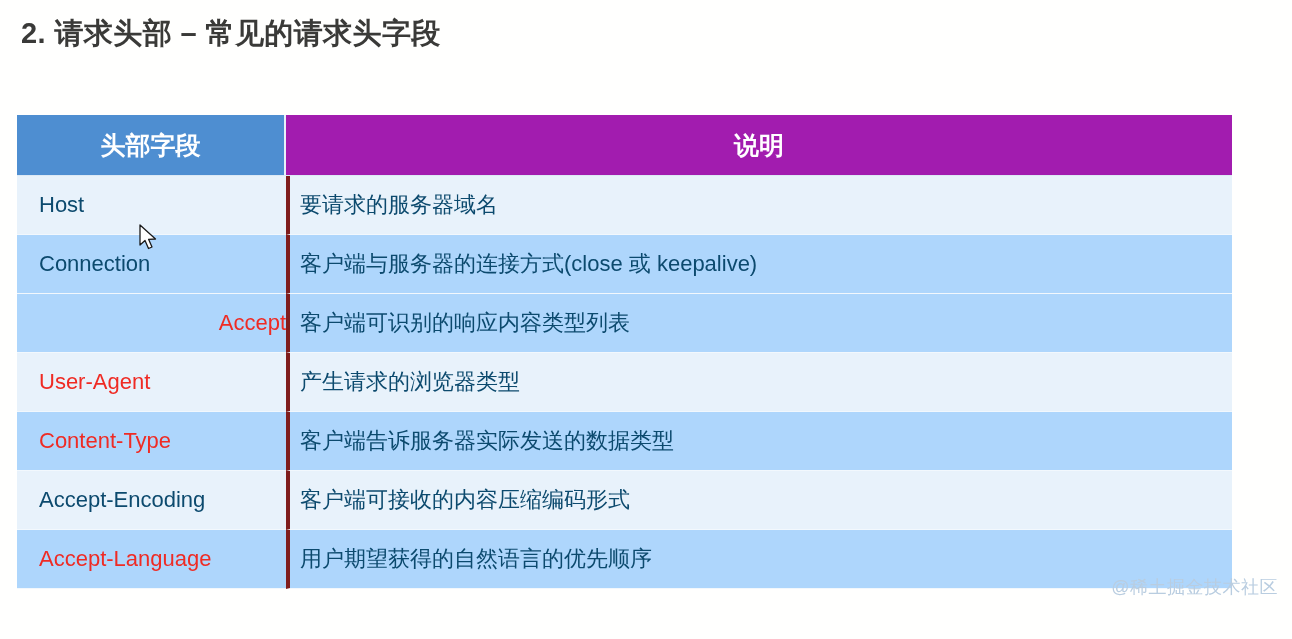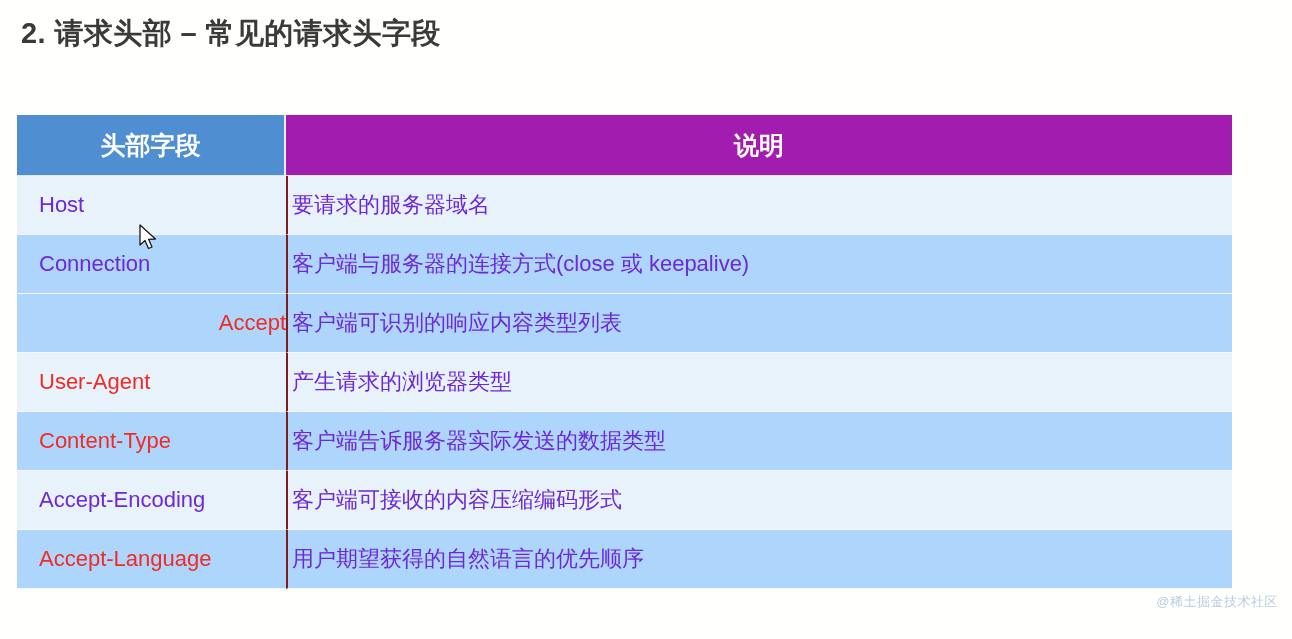"Host" #header-table tbody td { color: #6d28d9 -> #0c4a6e }
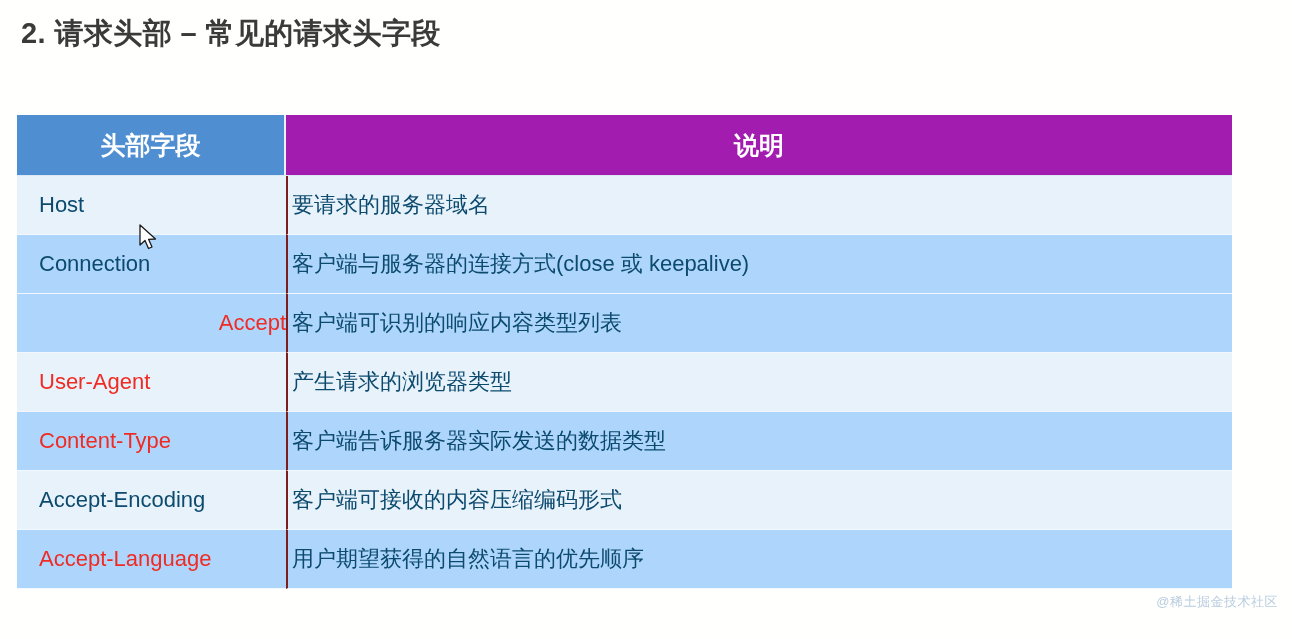"要请求的服务器域名" #header-table tbody td.cell-desc { border-left: 2px solid #7f1d1d -> 4px solid #7f1d1d; padding-left: 4px -> 10px }
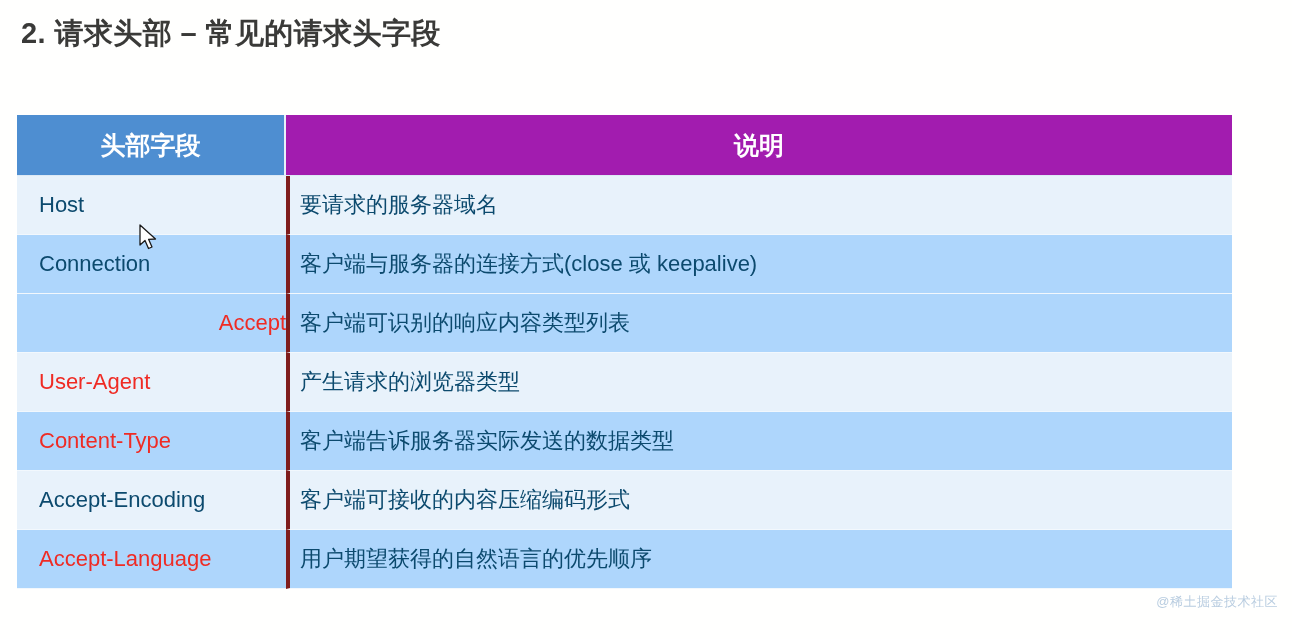"@稀土掘金技术社区" #watermark { bottom: 28px -> 40px; font-size: 13px -> 18px }
